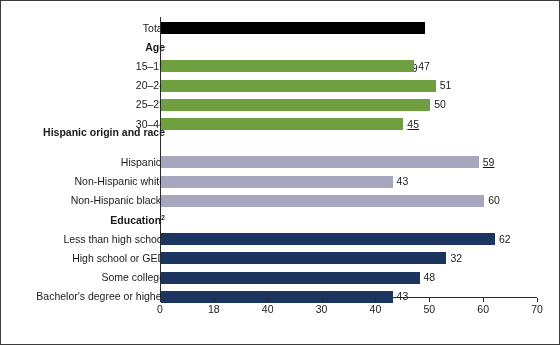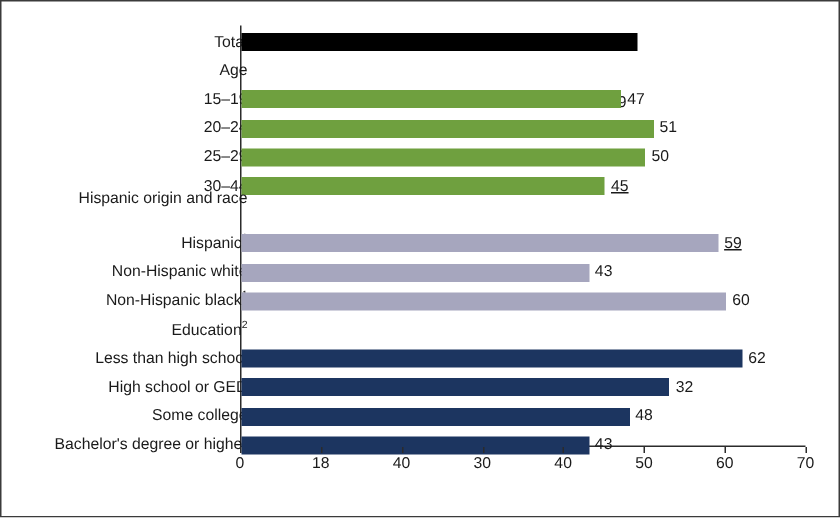"Age" .cat-label.group { font-weight: normal -> bold }
